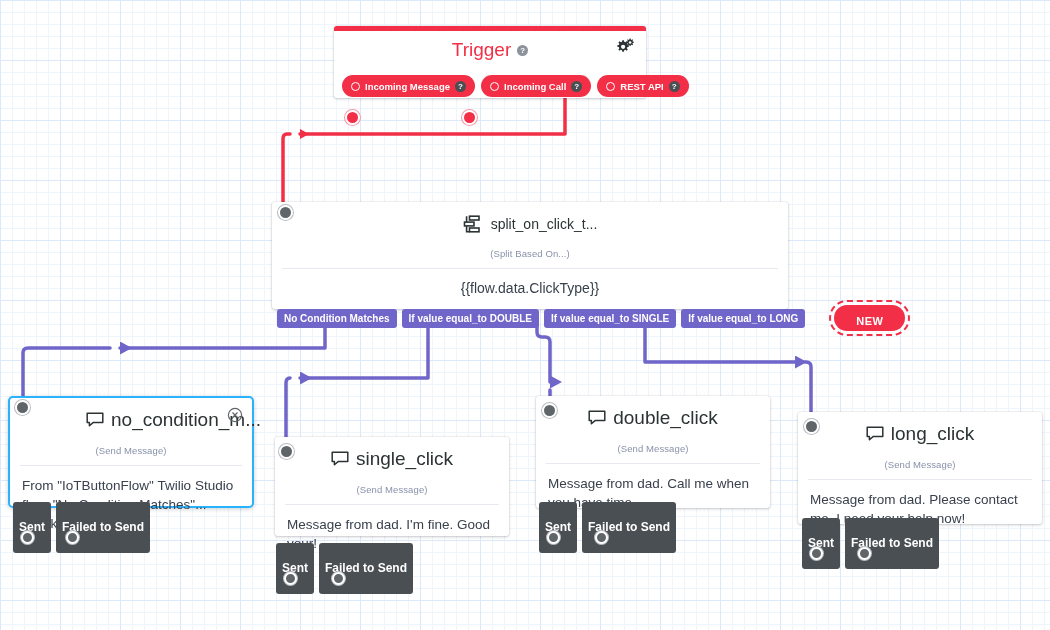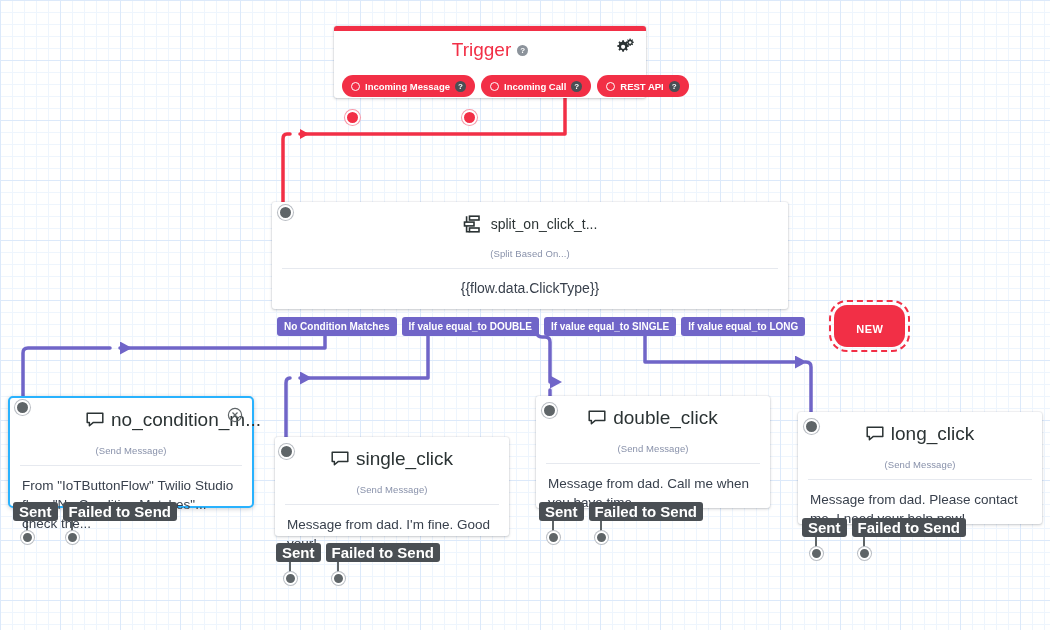"NEW" .new-btn { padding: 12px 22px -> 4px 22px }
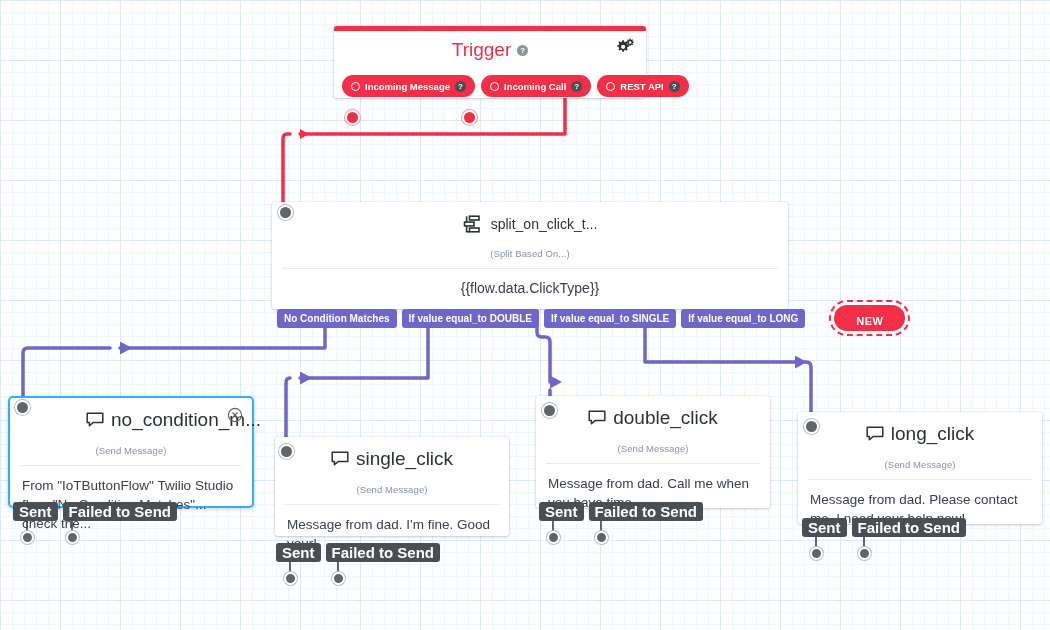"Sent" .out-chip { font-size: 15px -> 12px; padding: 0 6px -> 16px 6px }
